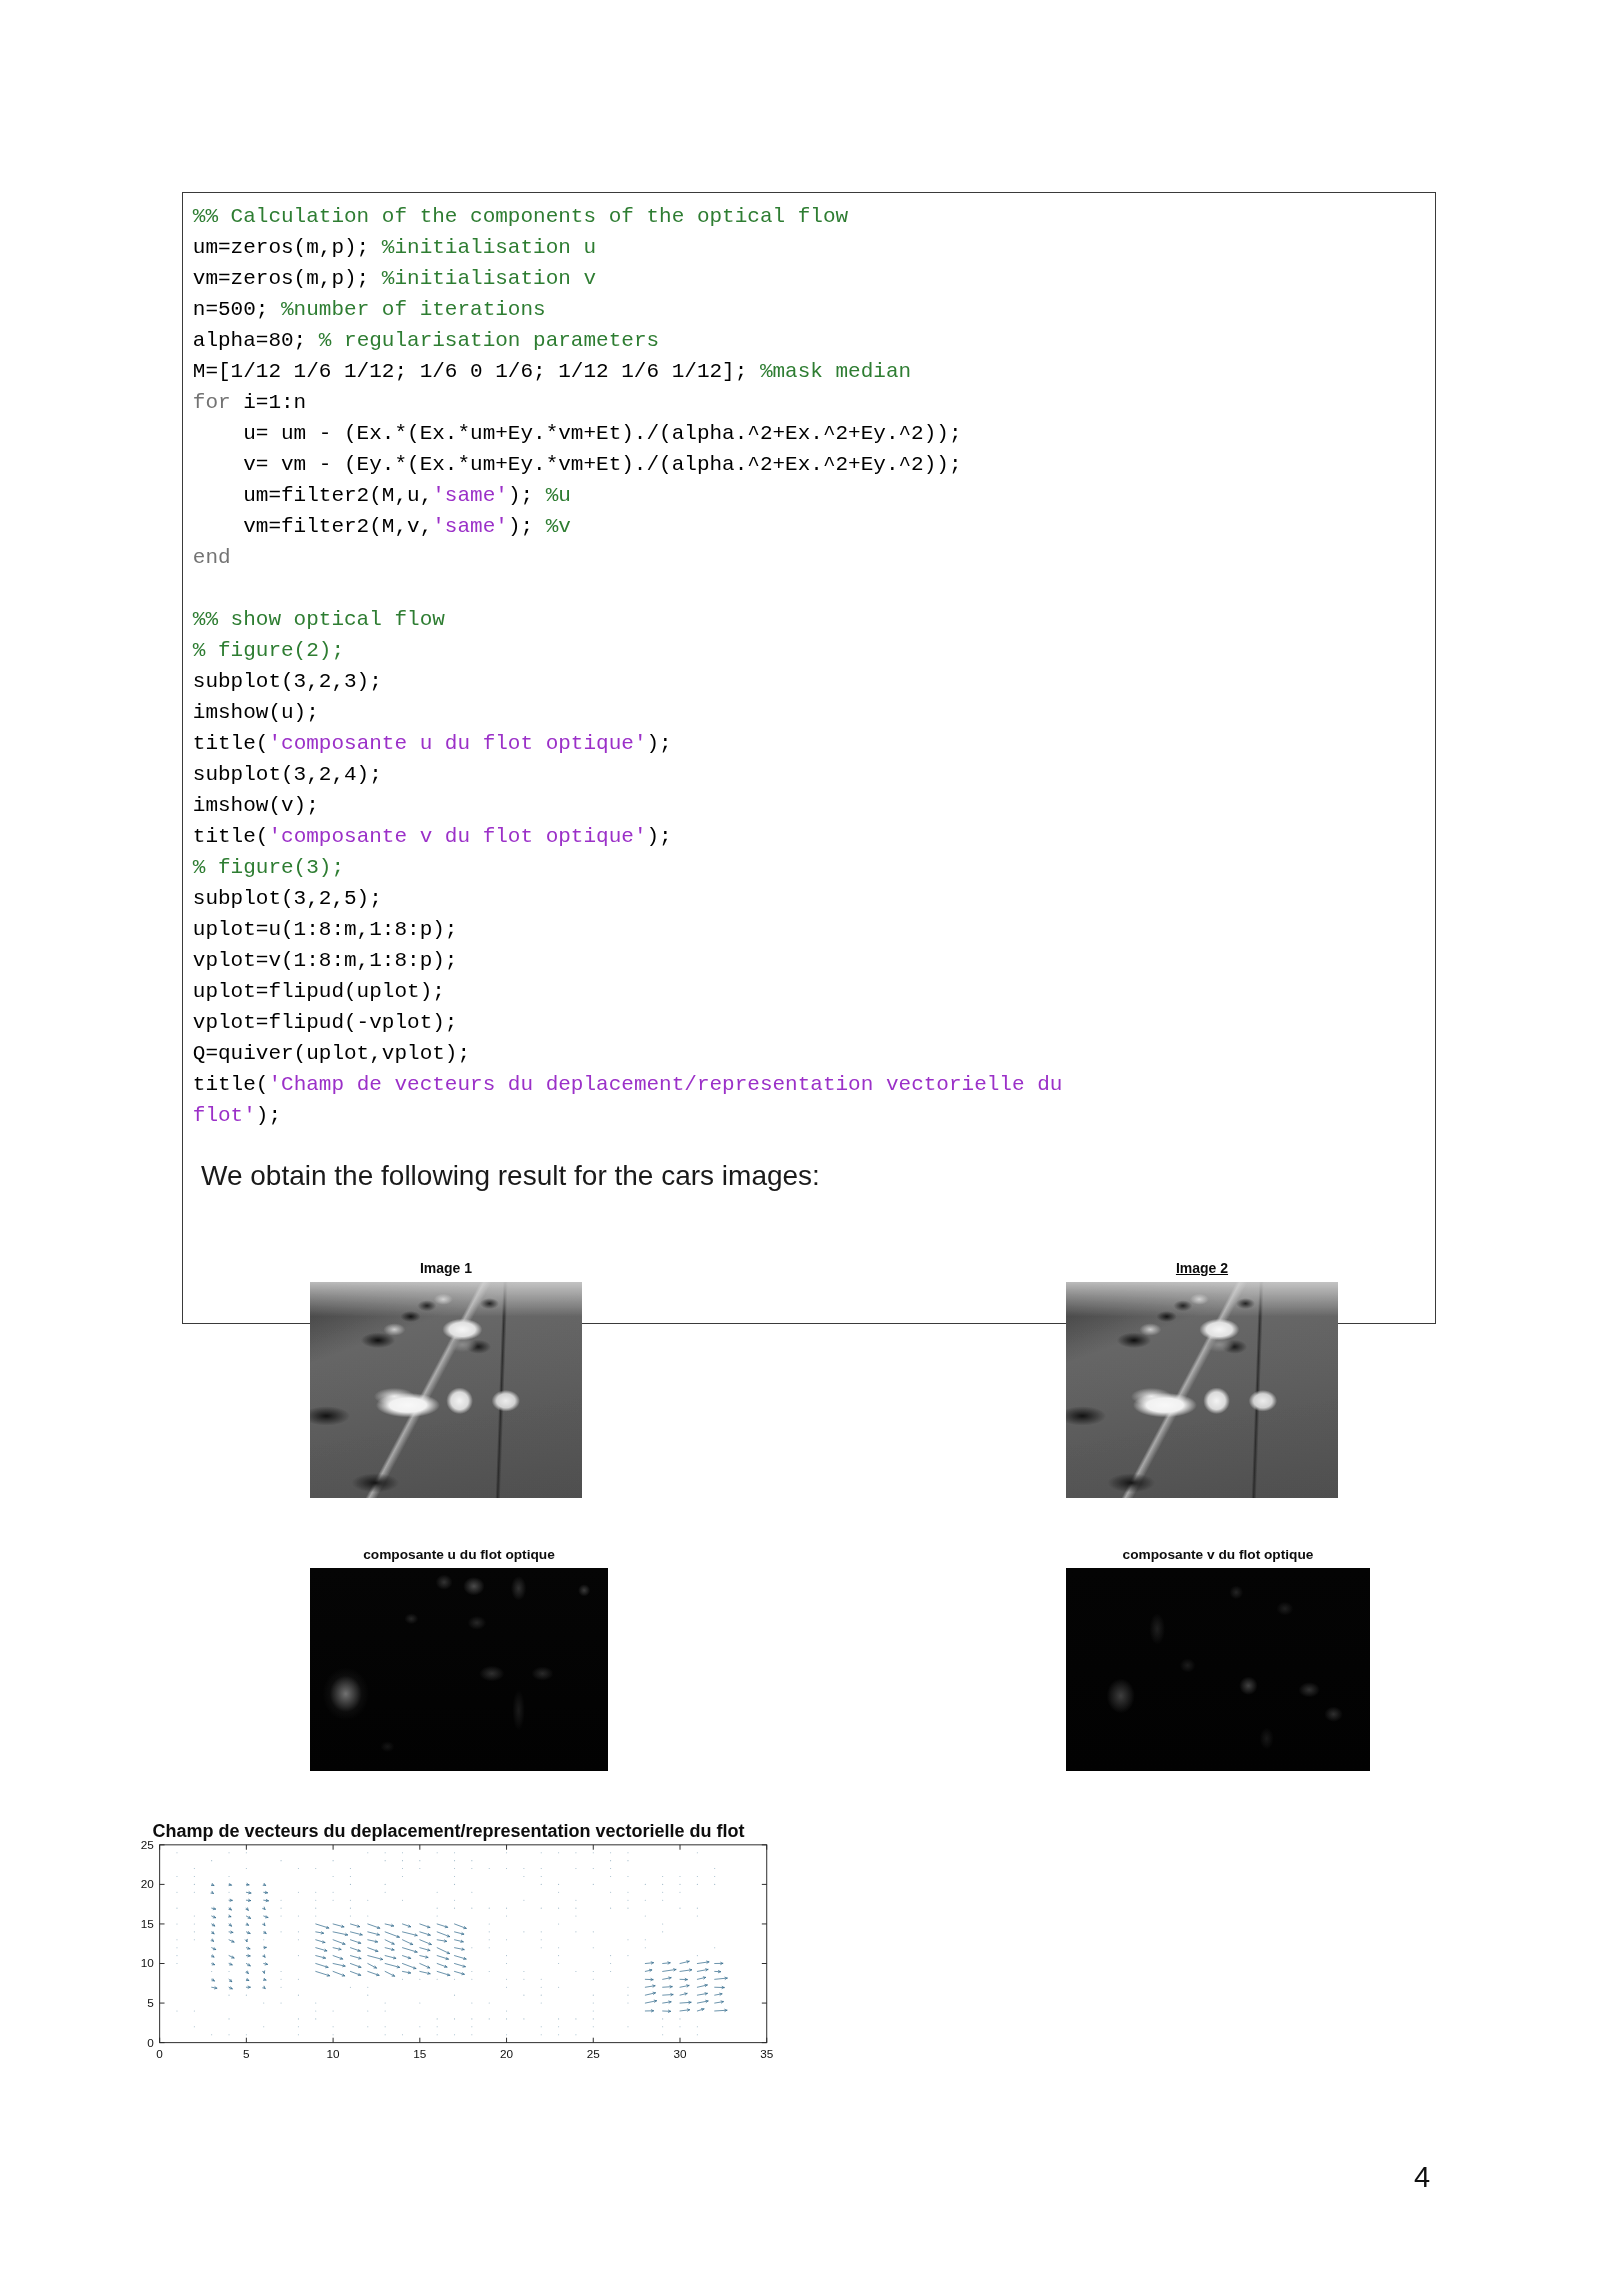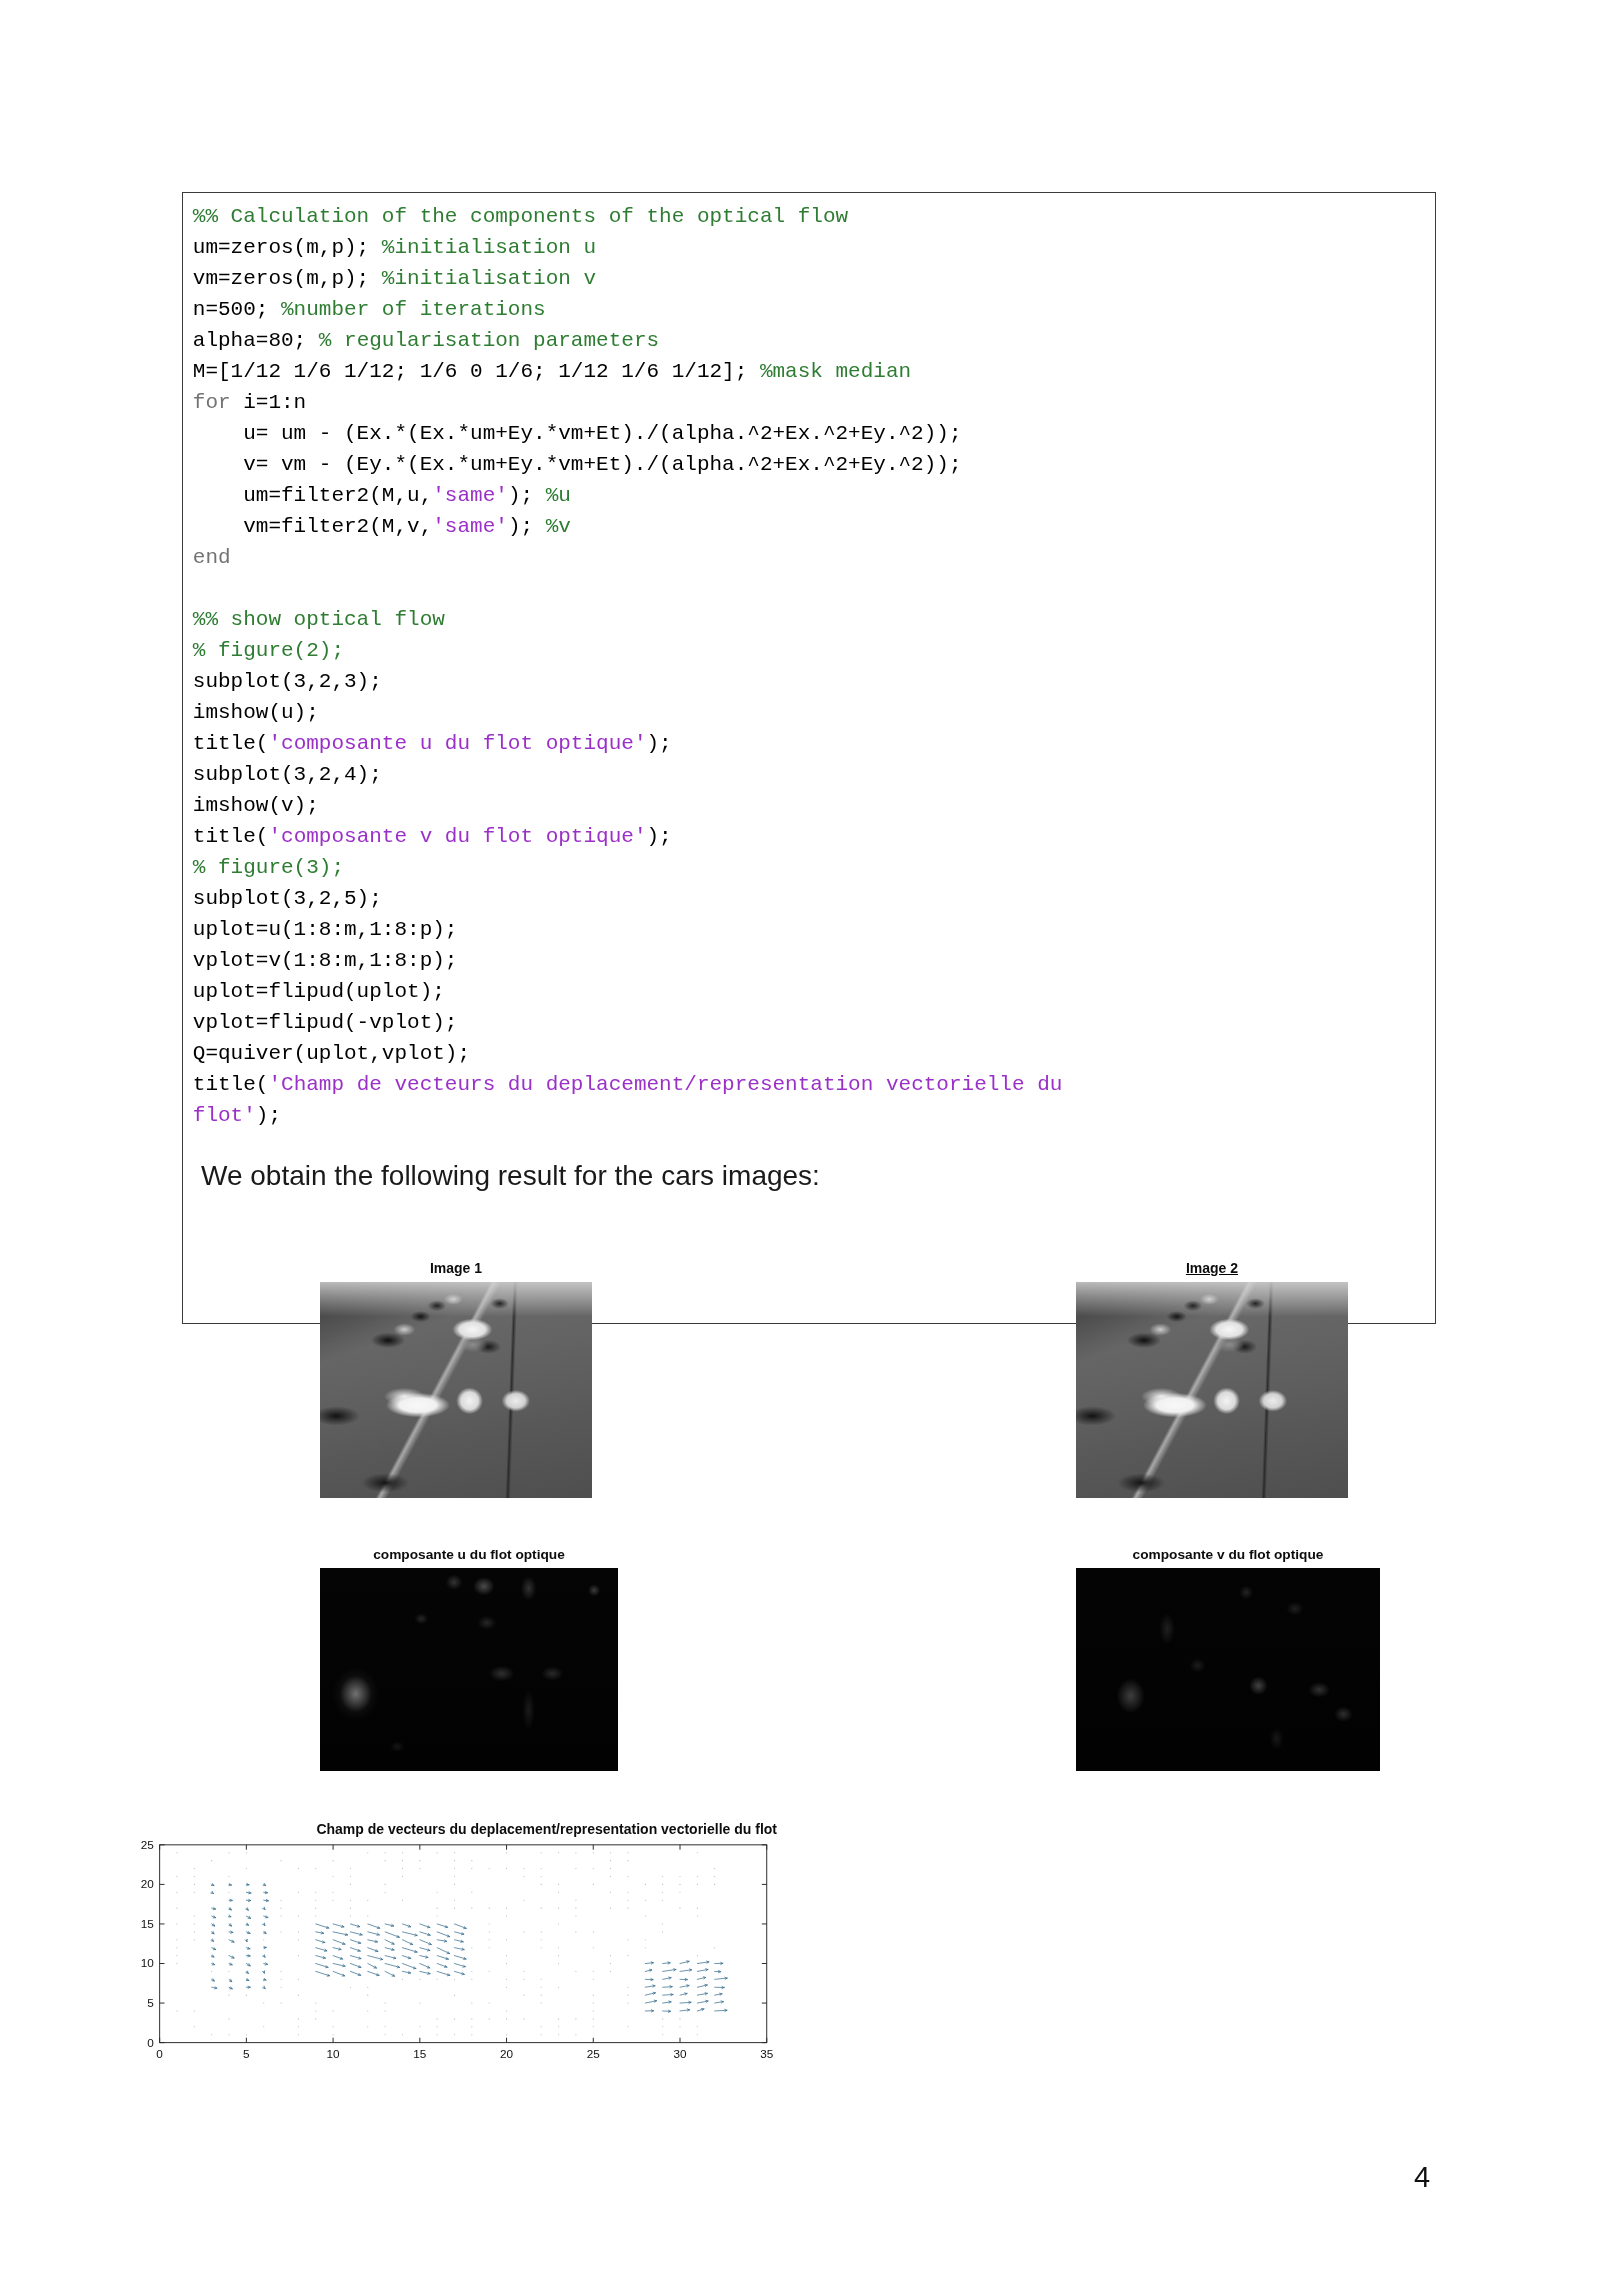"Image 1" .panel { margin-left: 10px -> none }
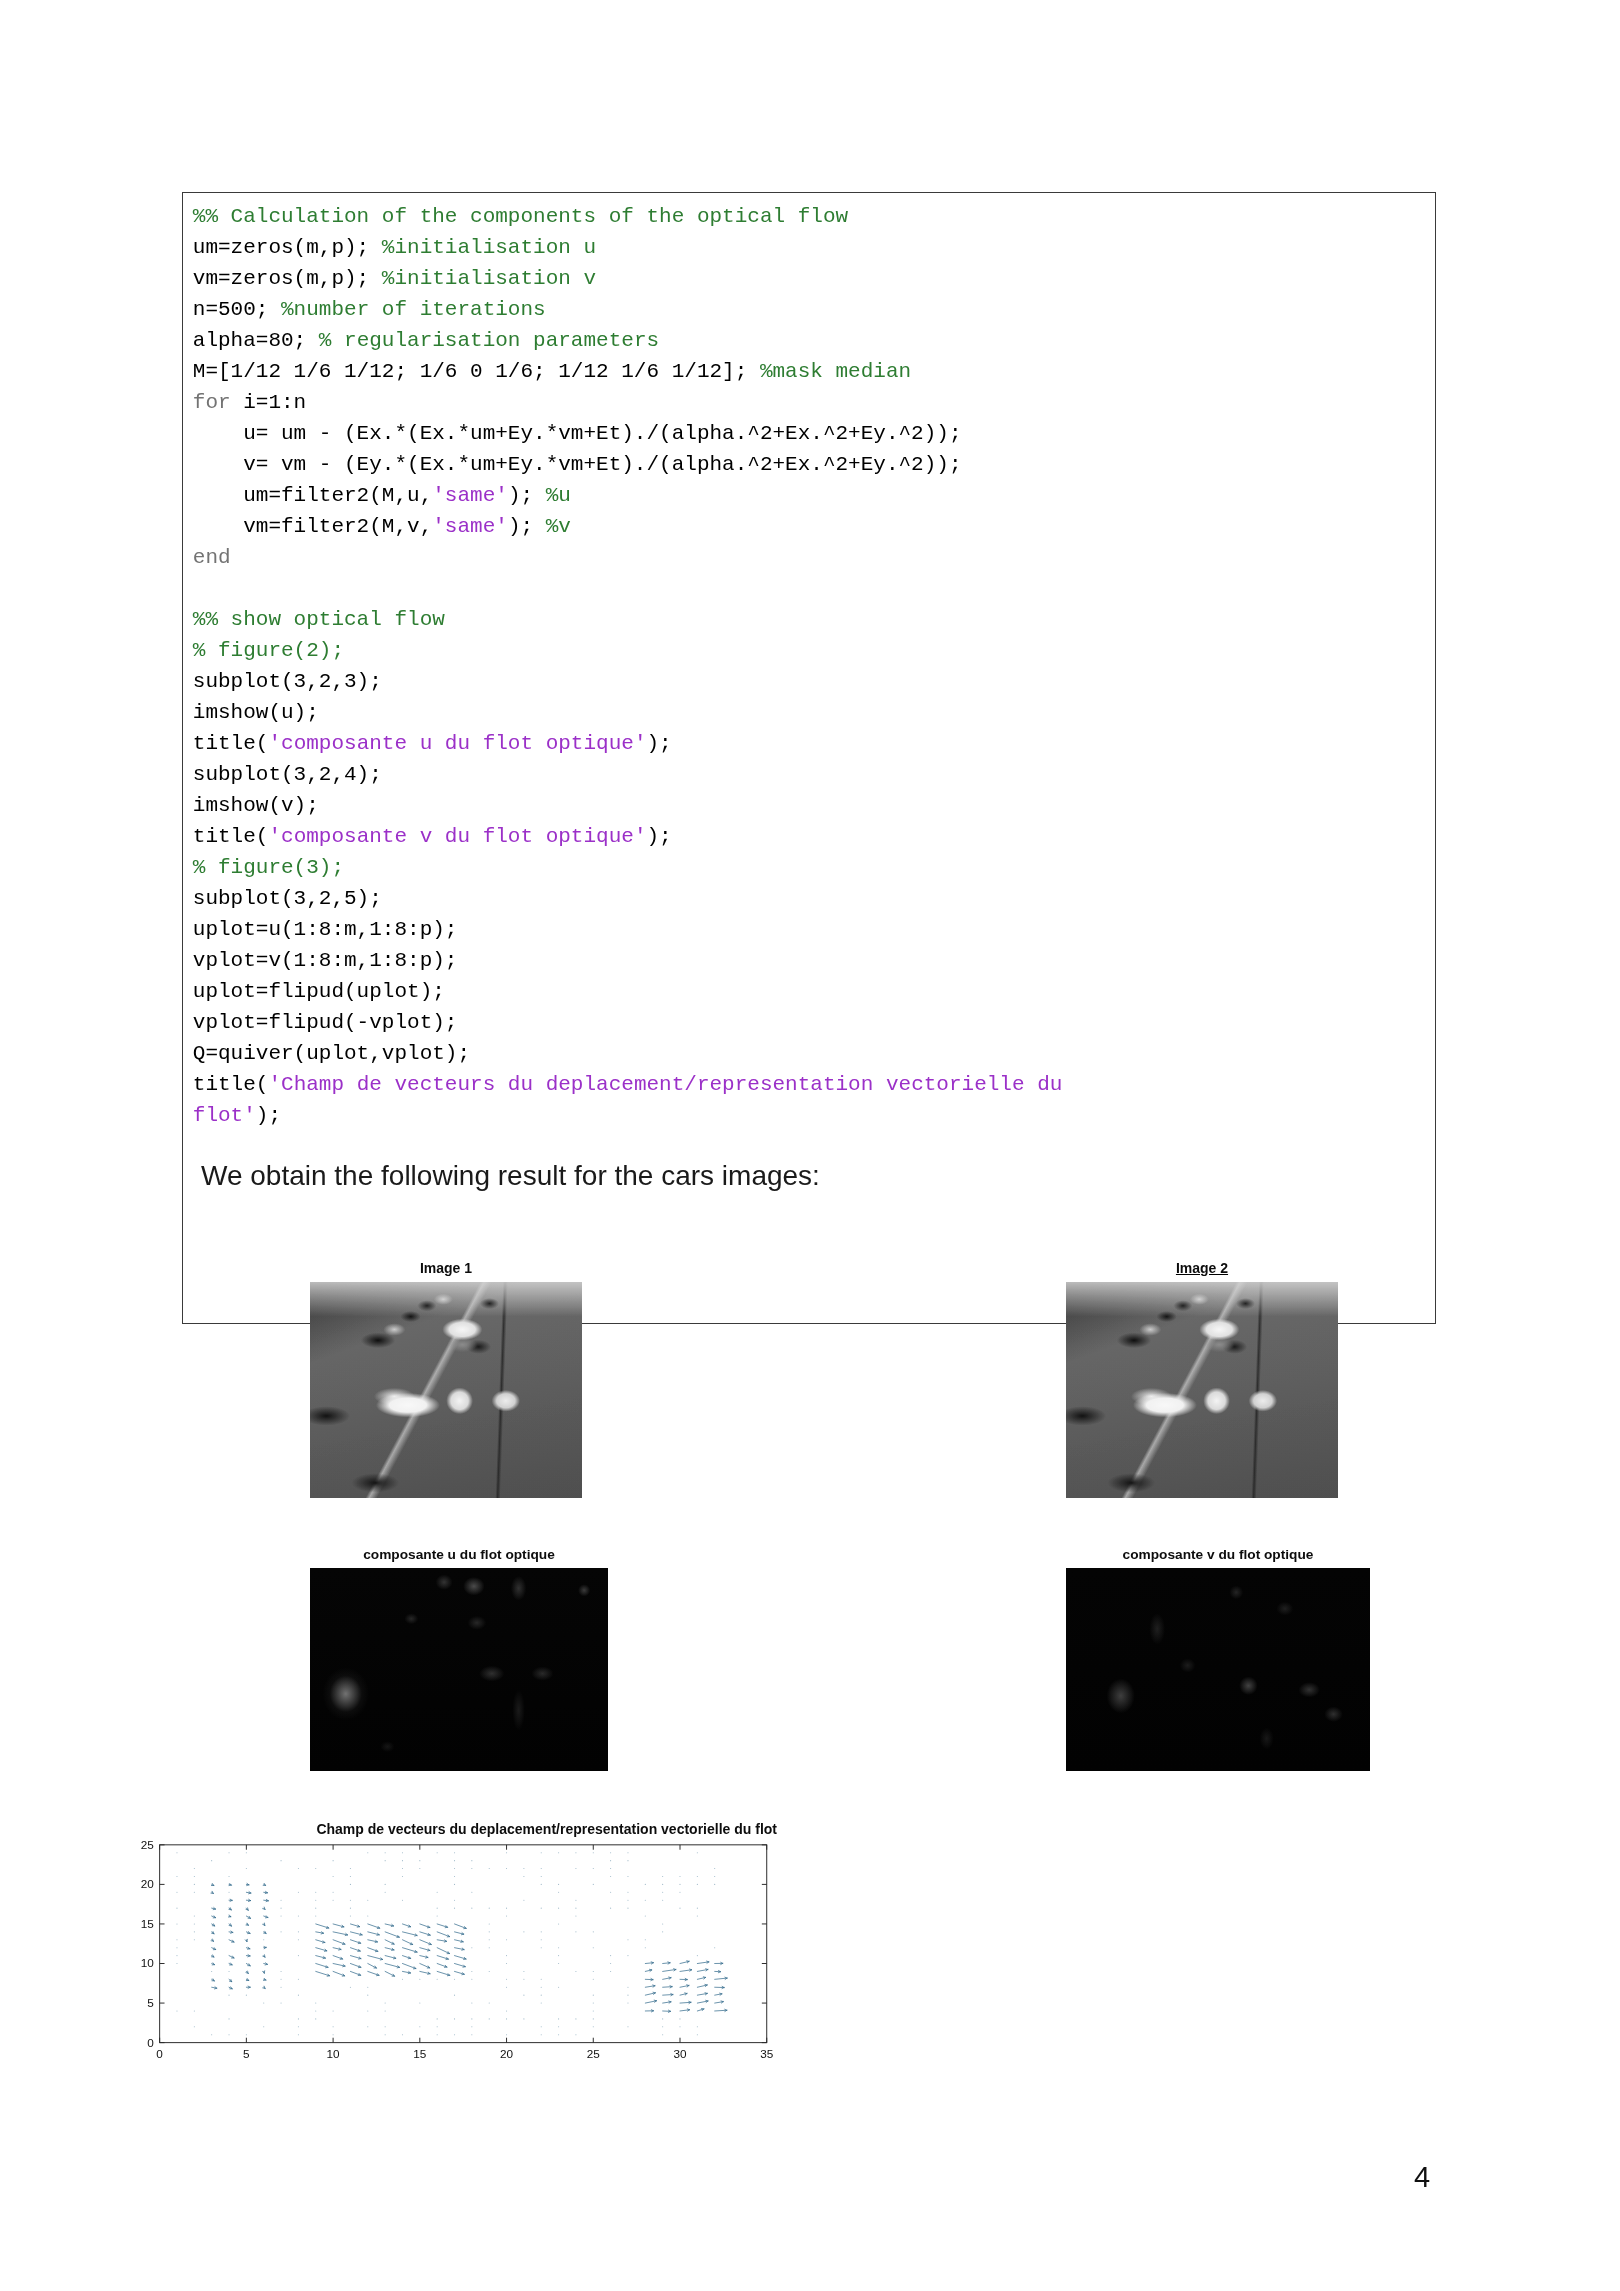"Champ de vecteurs du" #quiver-title { font-size: 14px -> 18px; text-align: right -> center }
